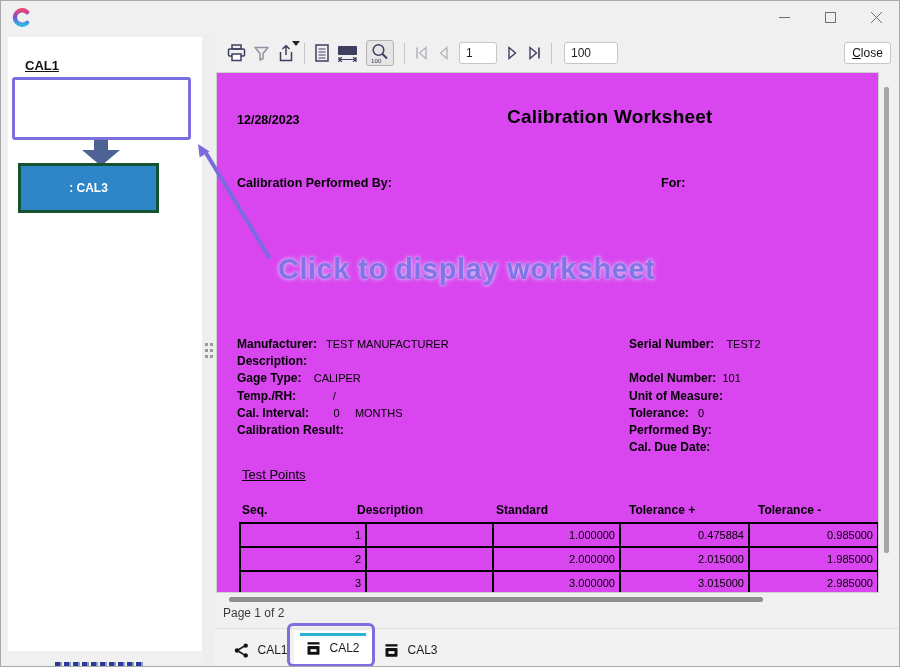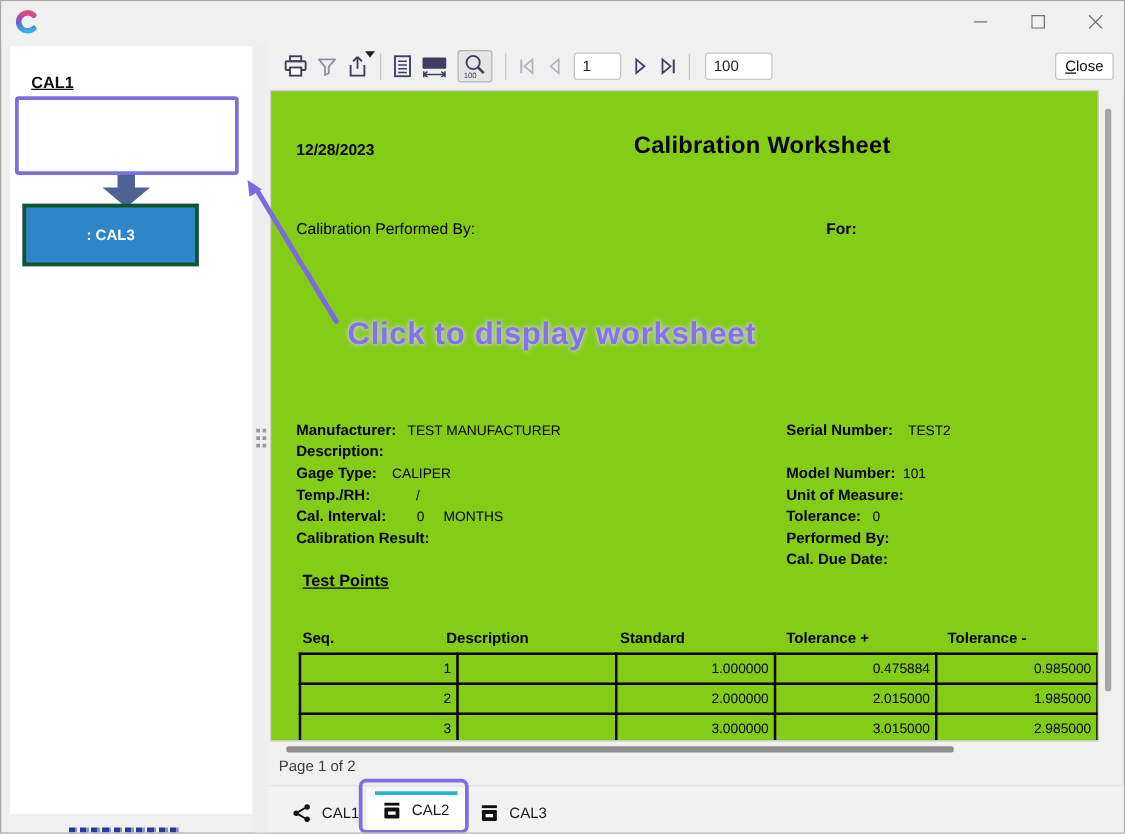"12/28/2023" .page { background: #84cc16 -> #d946ef }
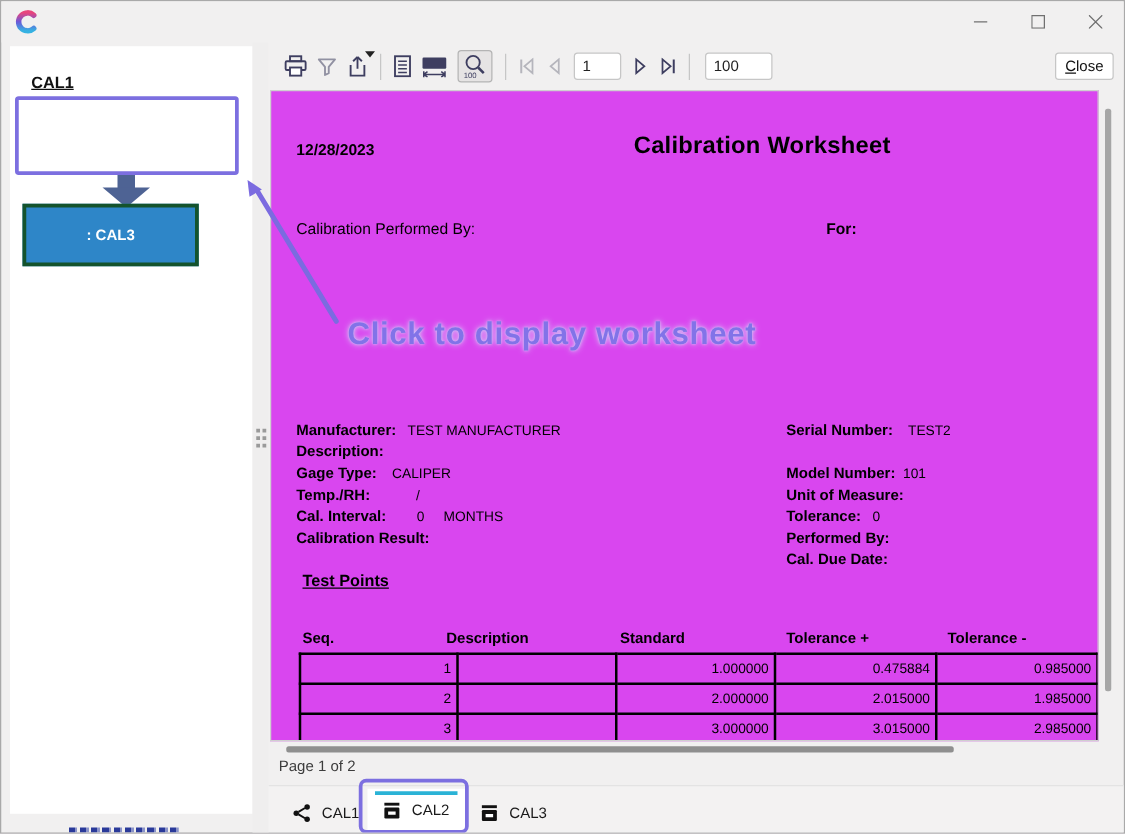"Calibration Performed By:" .r-pb { font-weight: normal -> bold }
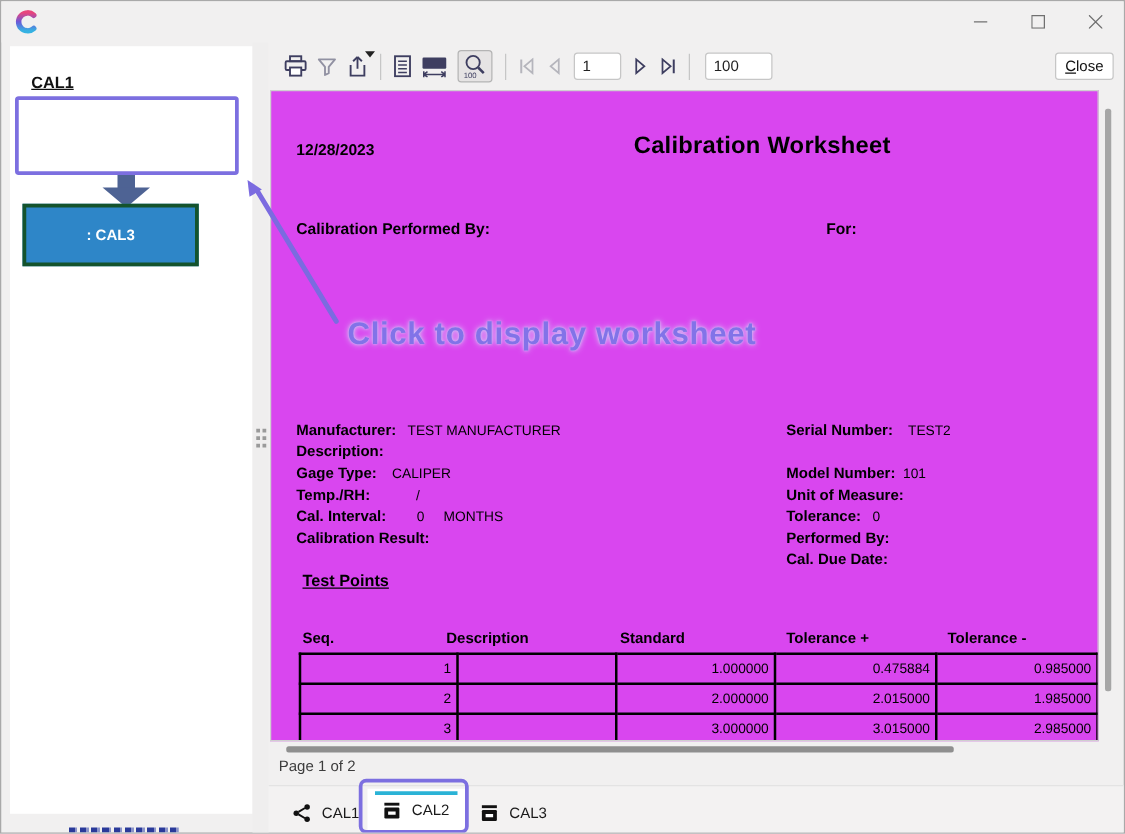"Click to display worksheet" .annot-text { font-size: 25px -> 29px }
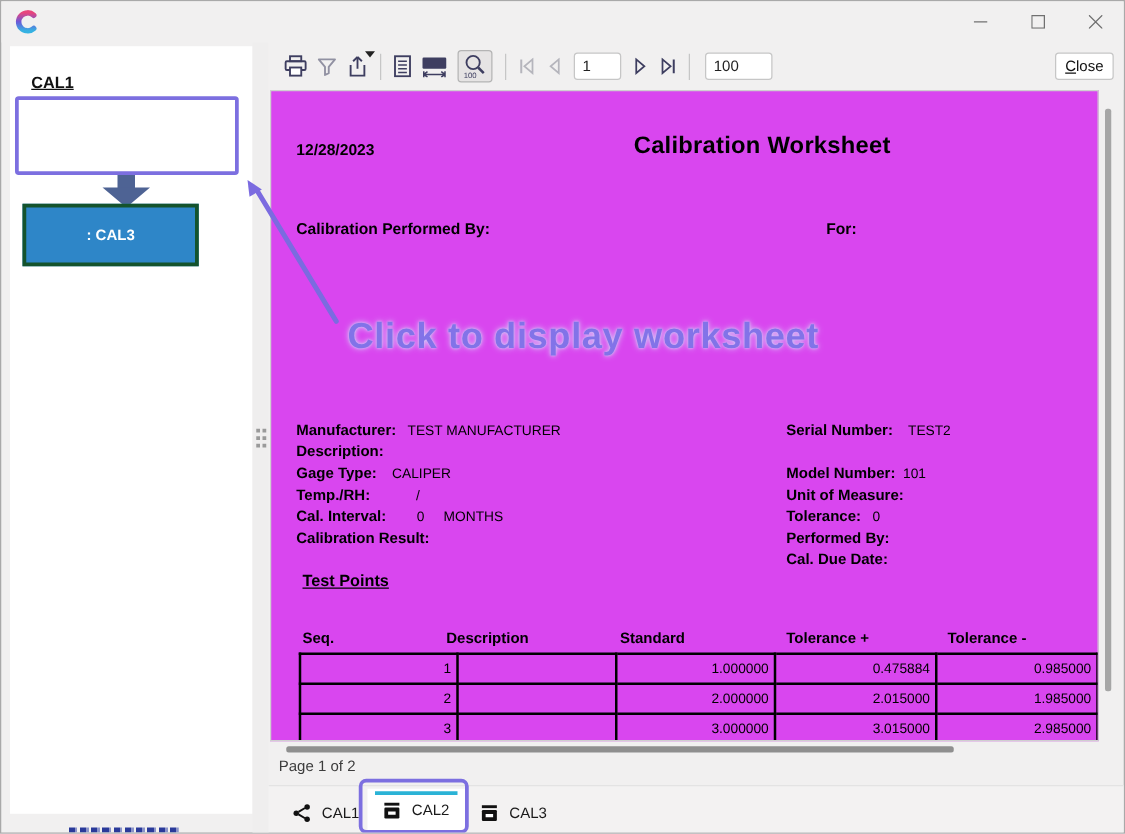"Test Points" .tp-head { font-weight: bold -> normal; top: 384px -> 394px }
